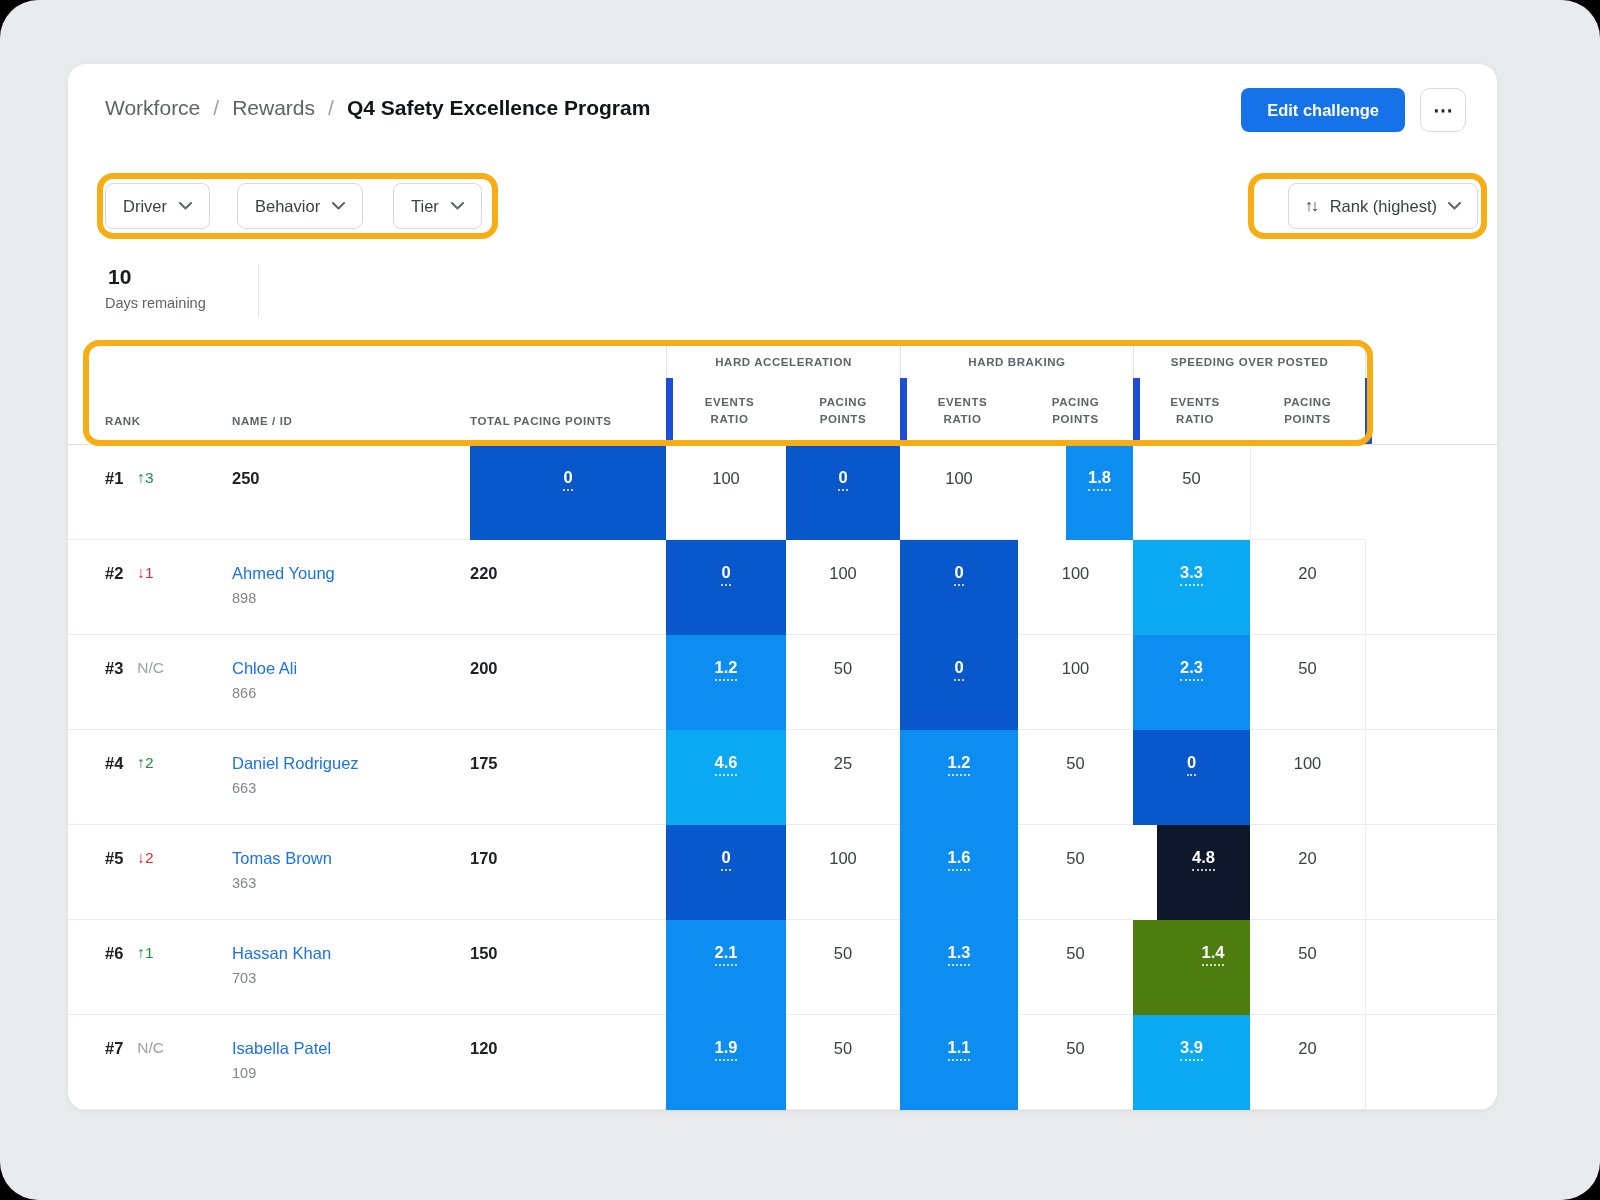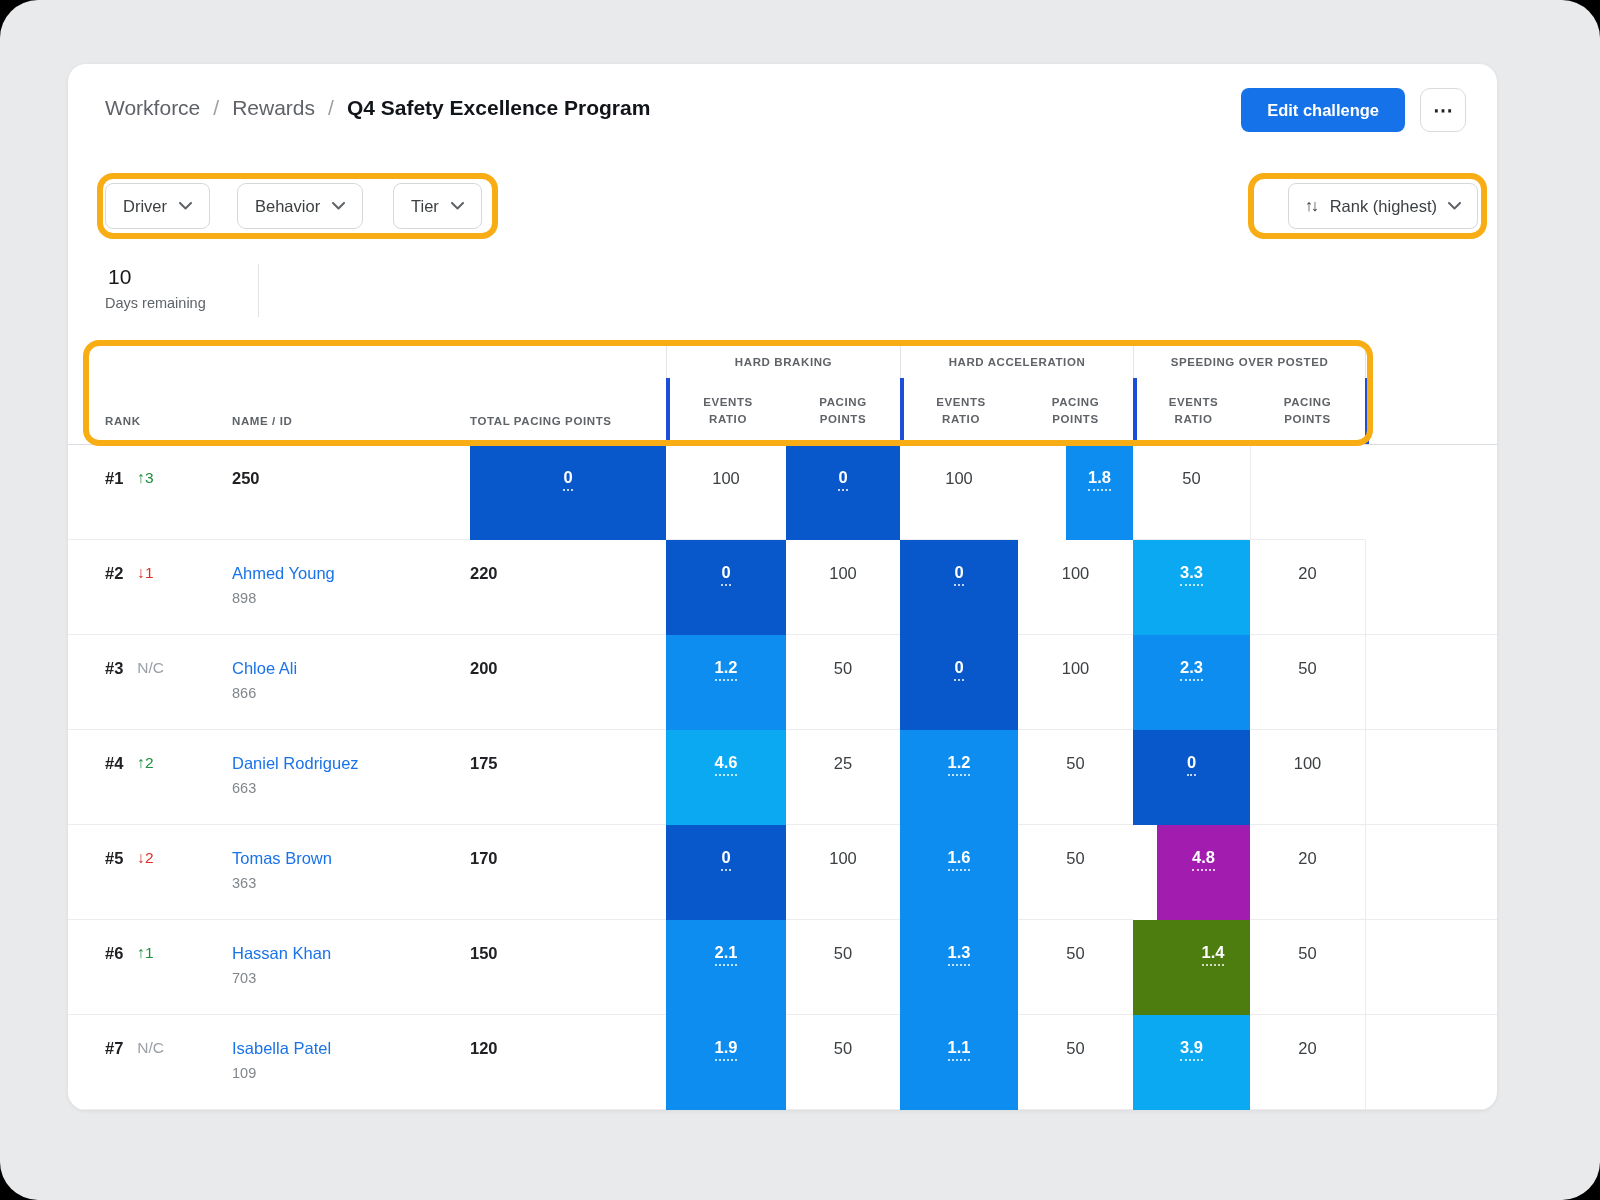"10" .days-value { font-weight: 400 -> 700 }
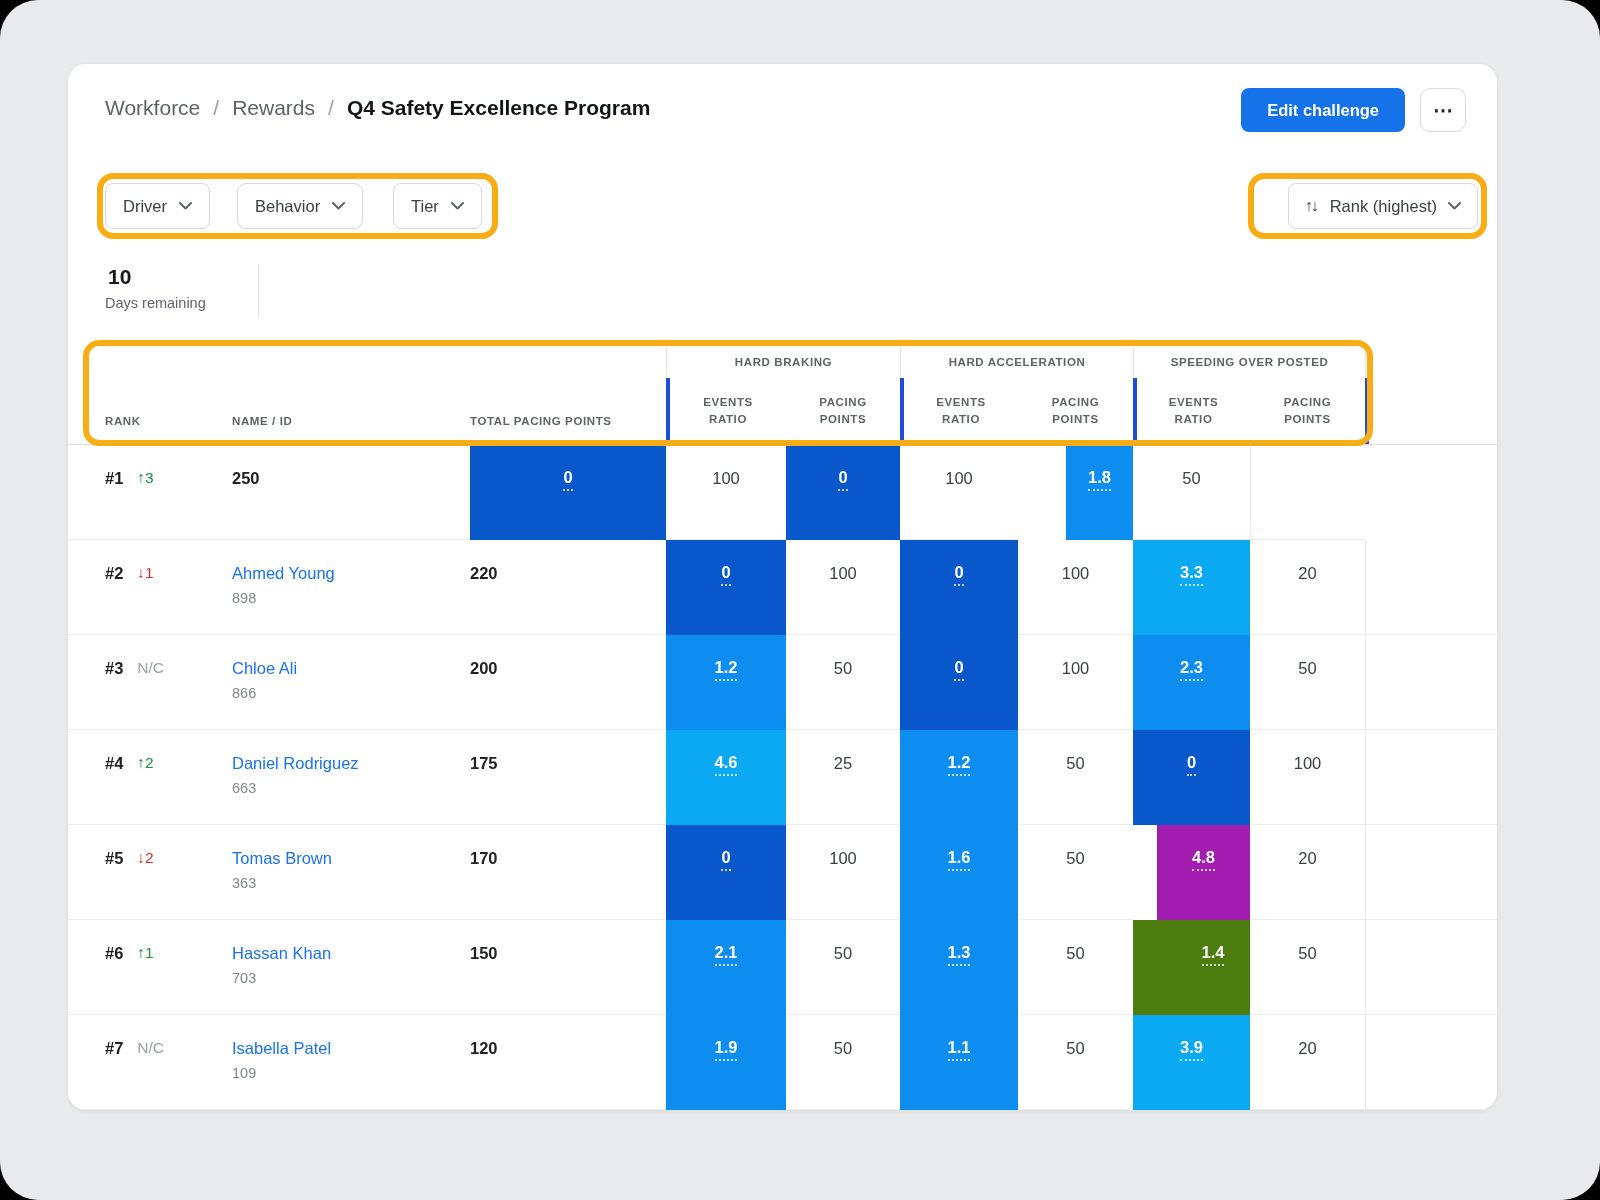"HARD BRAKING" div.group-cell { order: before "HARD ACCELERATION" -> after "HARD ACCELERATION" }
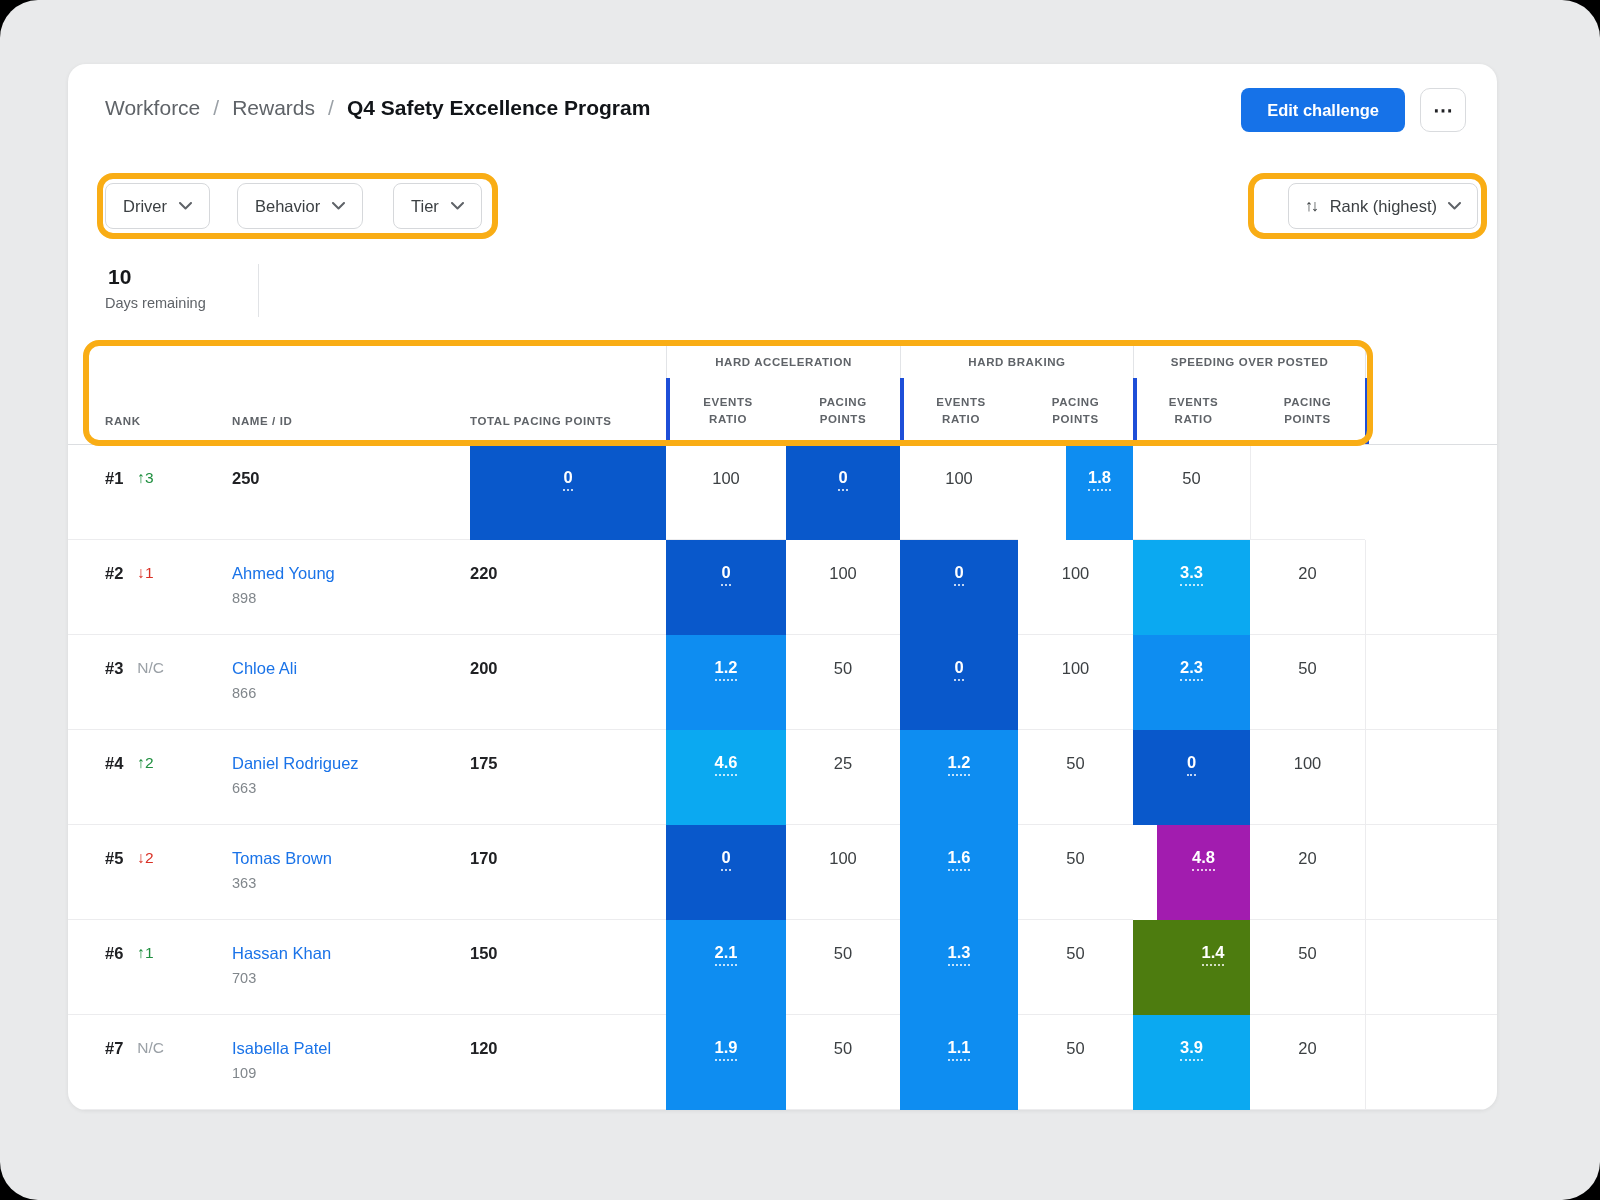"EVENTS RATIO" .bl { border-left: 4px solid #1d4ed8 -> 7px solid #1d4ed8 }
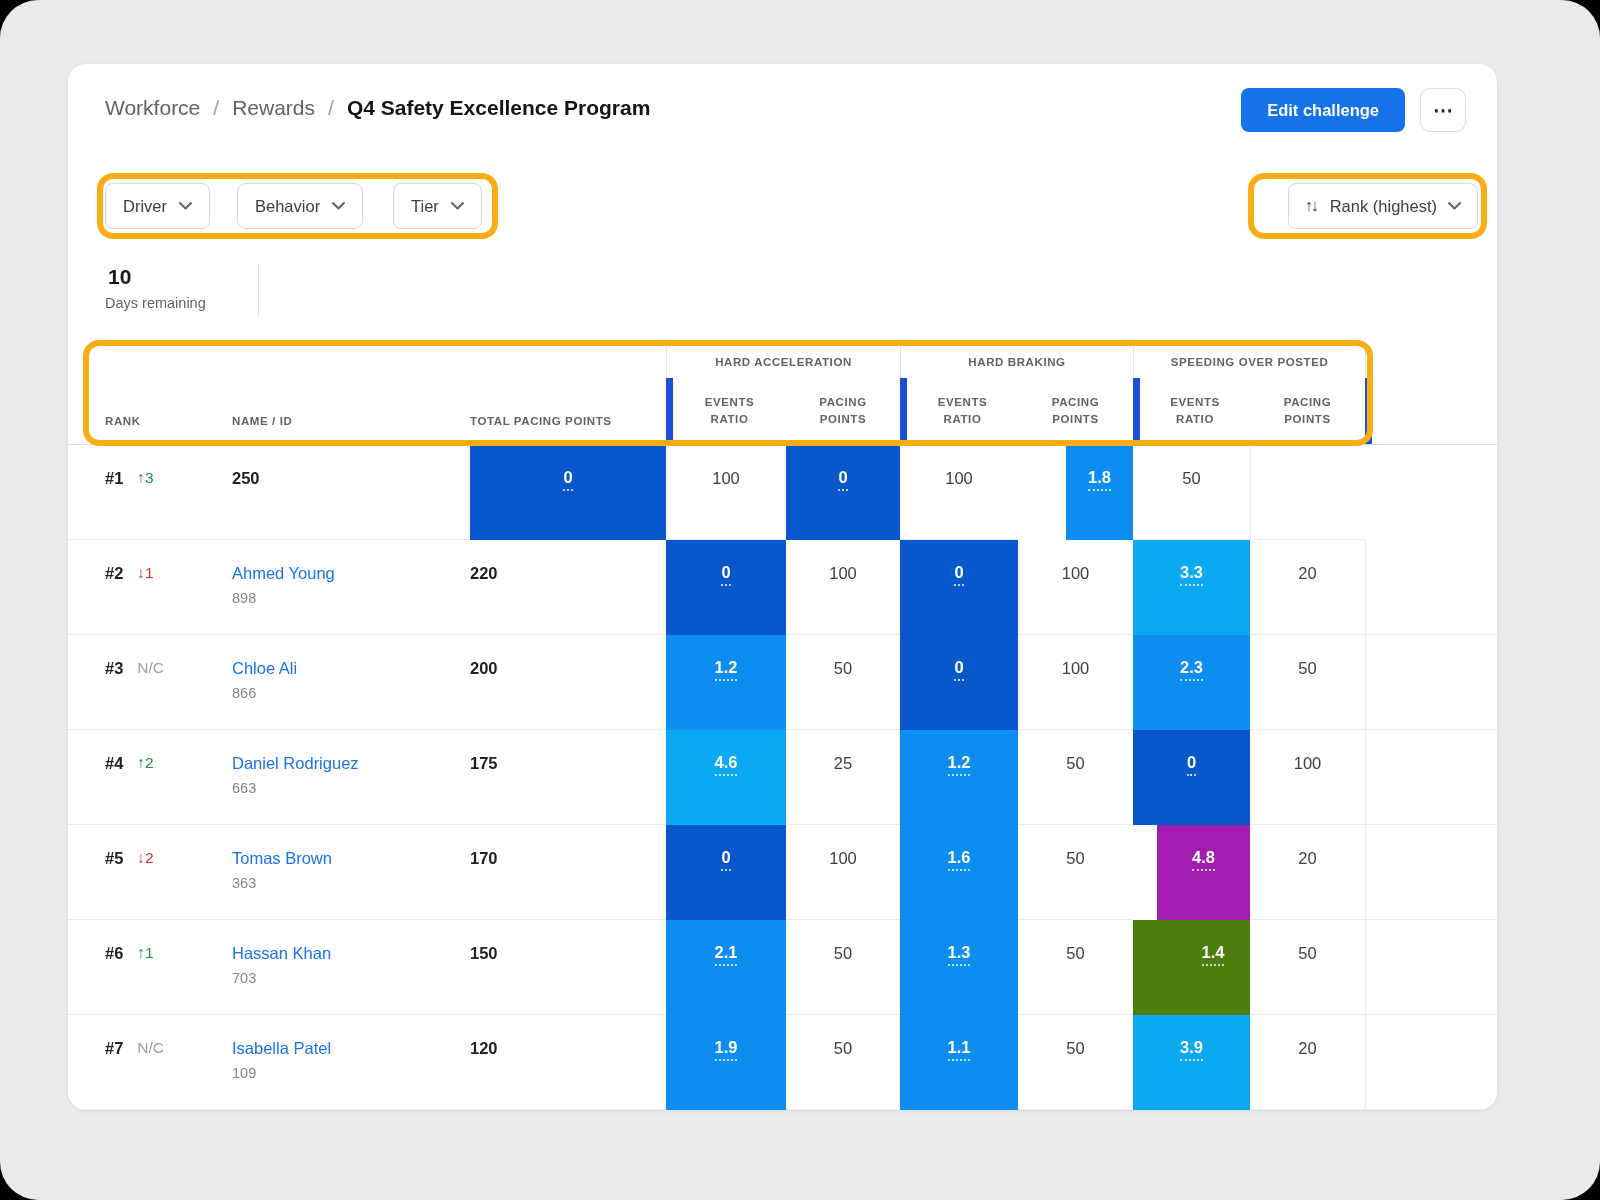"4.8" div.td { background: #a21caf -> #0f172a }
